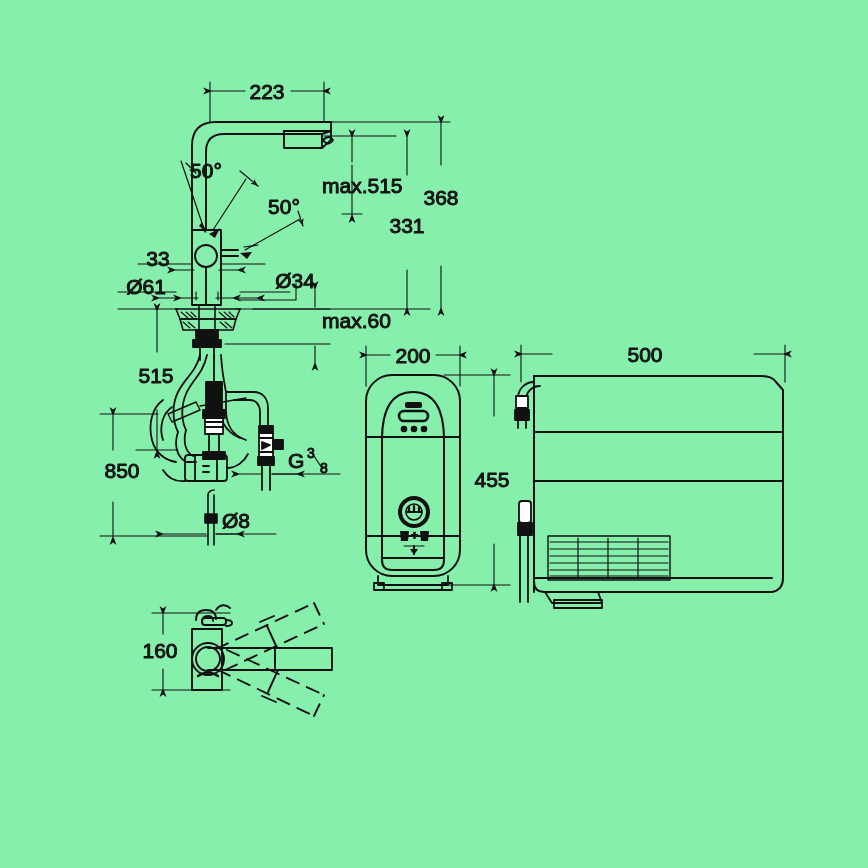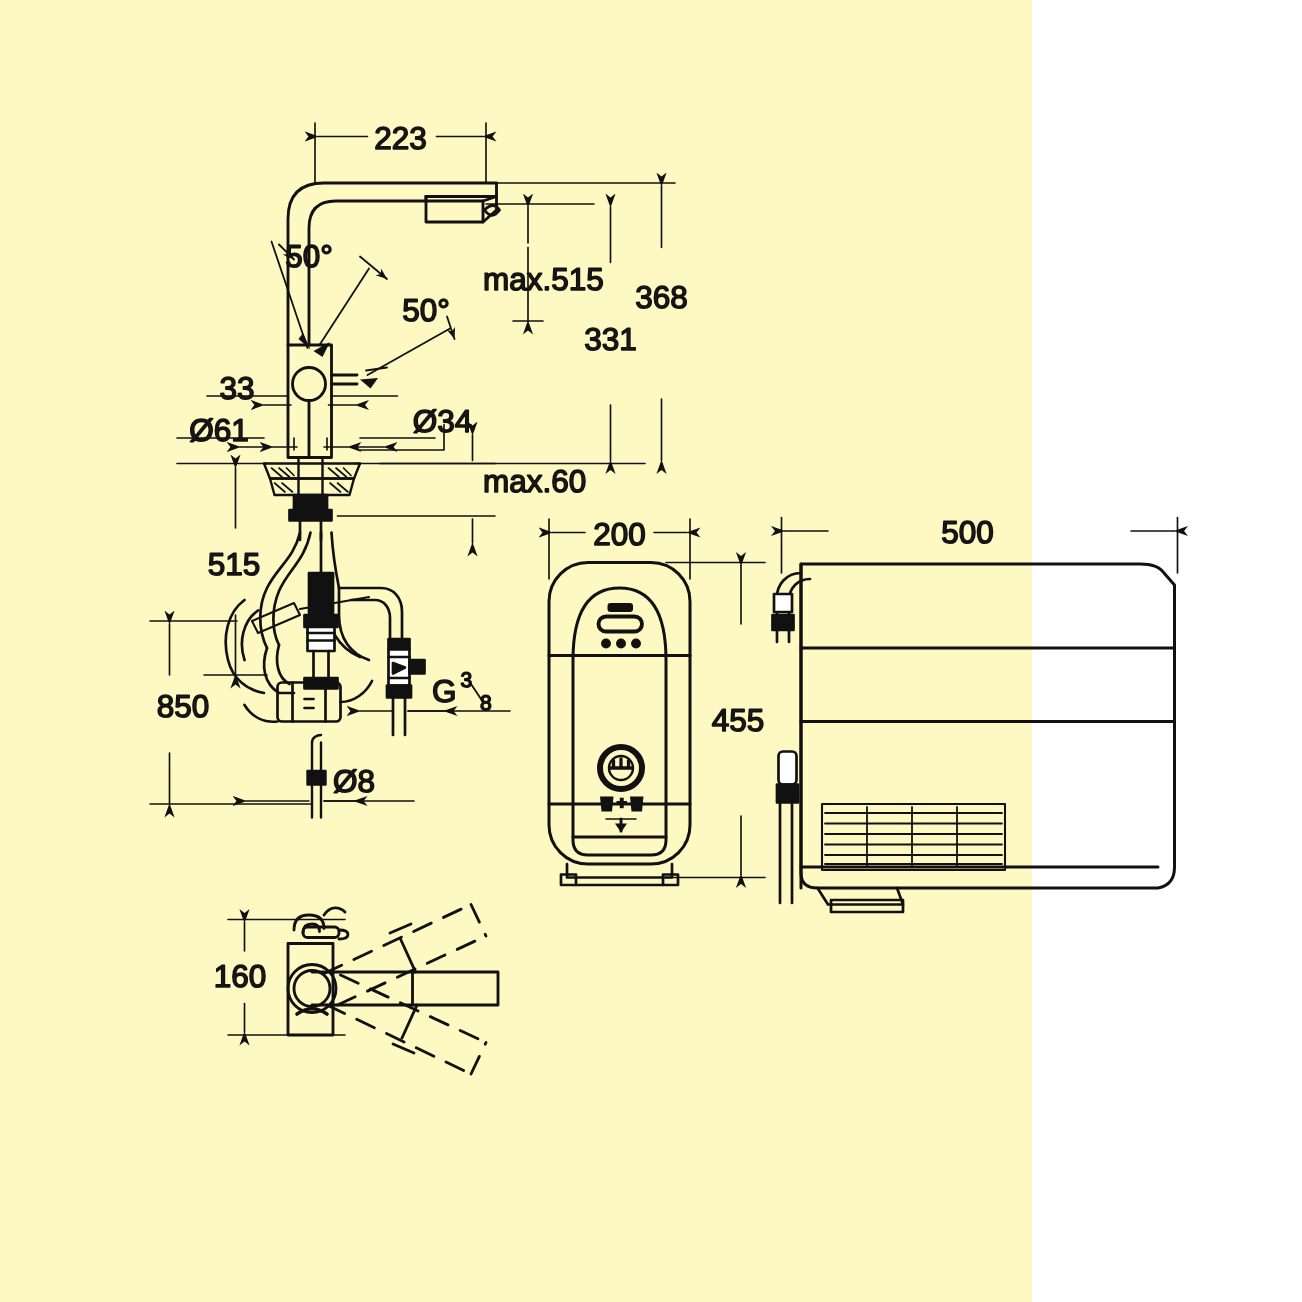"223" #sheet { background: #fef9c3 -> #86efac; width: 688px -> 868px }
